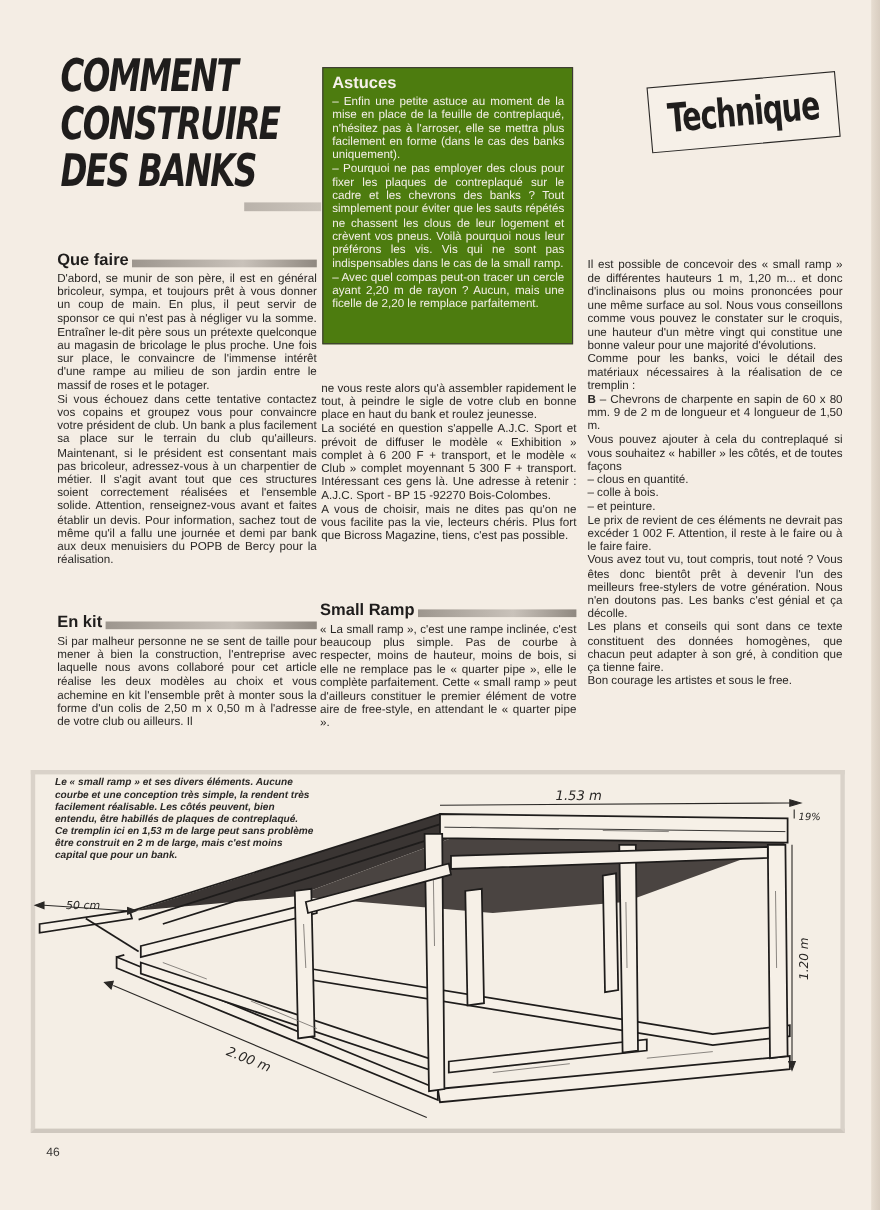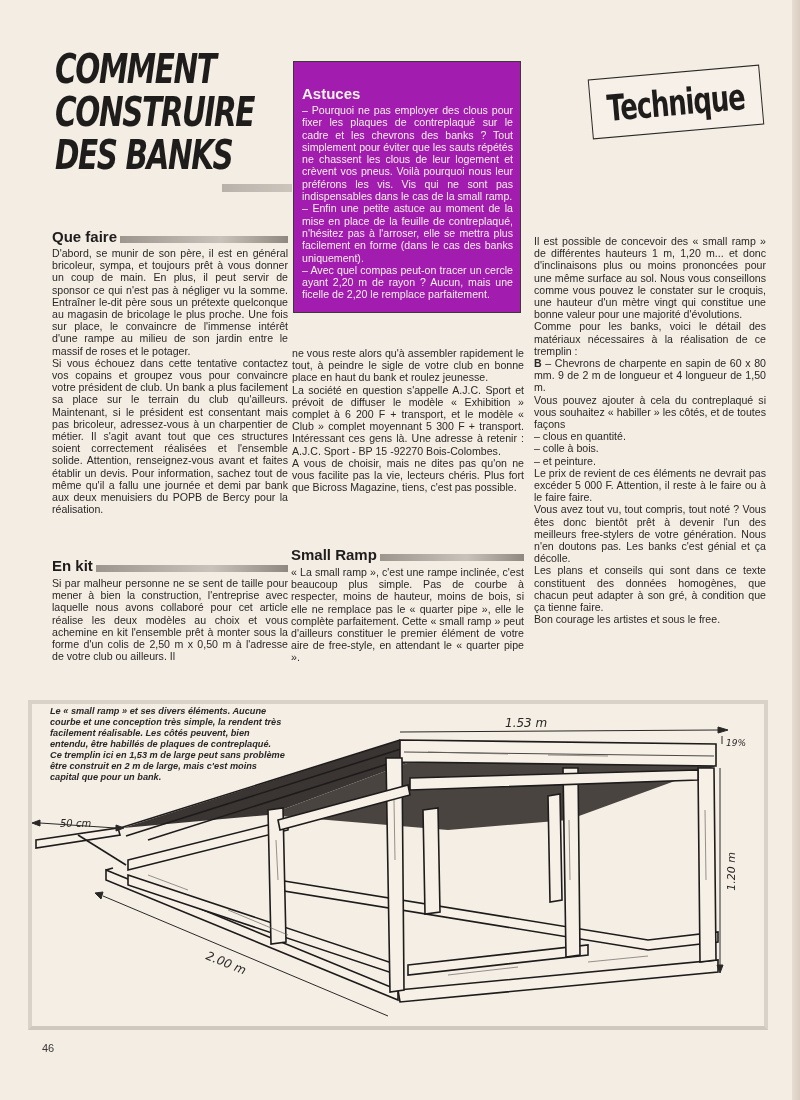"Astuces" .astuces { background: #a21caf -> #4d7c0f; padding: 23px 7px 0 8px -> 5px 7px 0 8px }
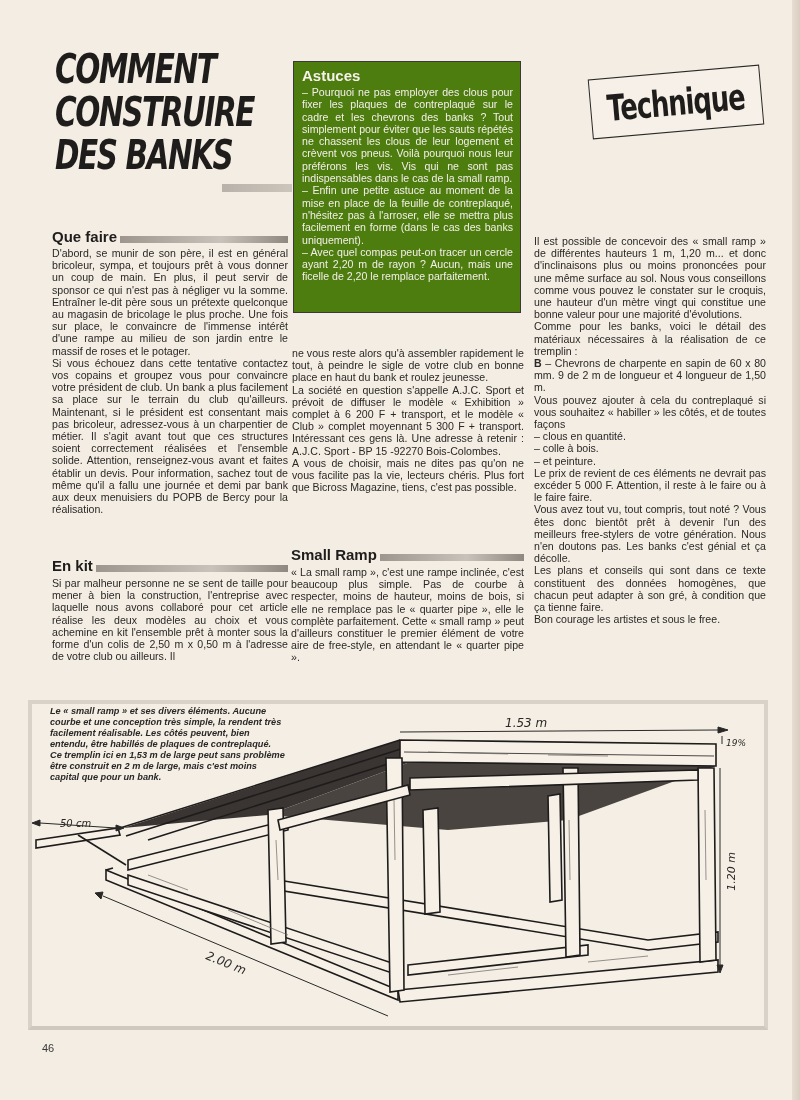"– Pourquoi ne pas employer" p { order: before "– Enfin une petite astuce" -> after "– Enfin une petite astuce" }
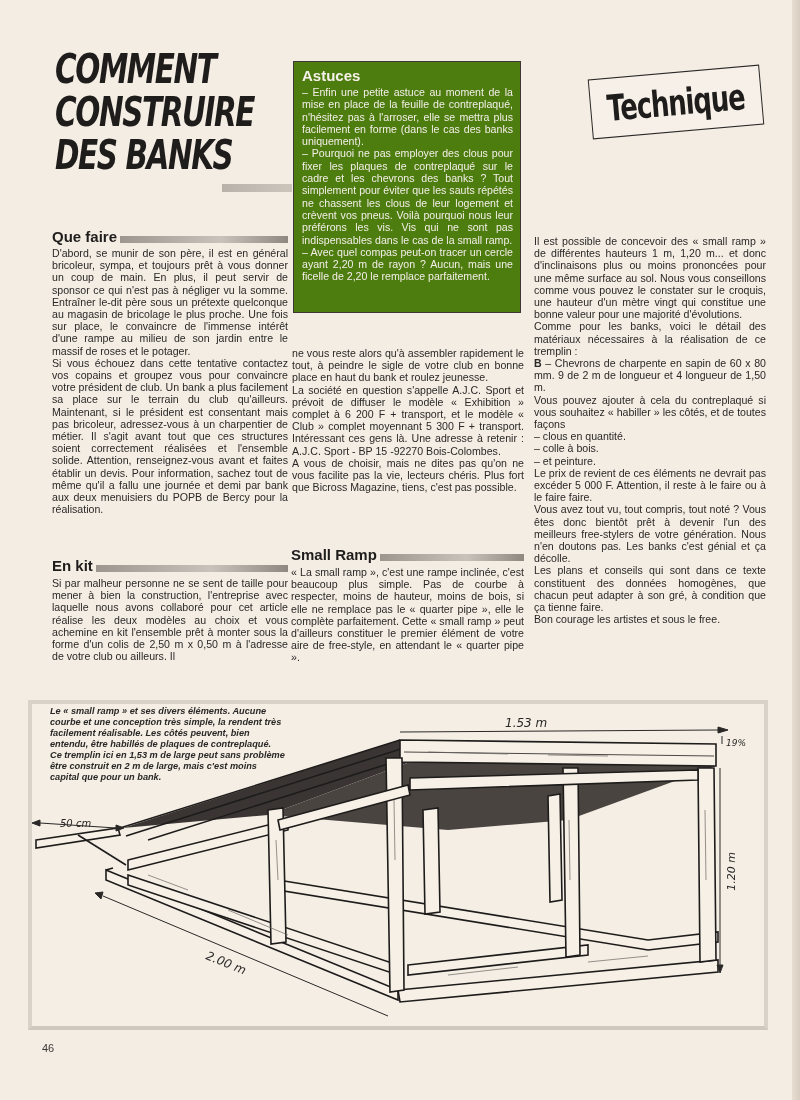"Le prix de revient de" p { text: 5 000 -> 1 002 }
